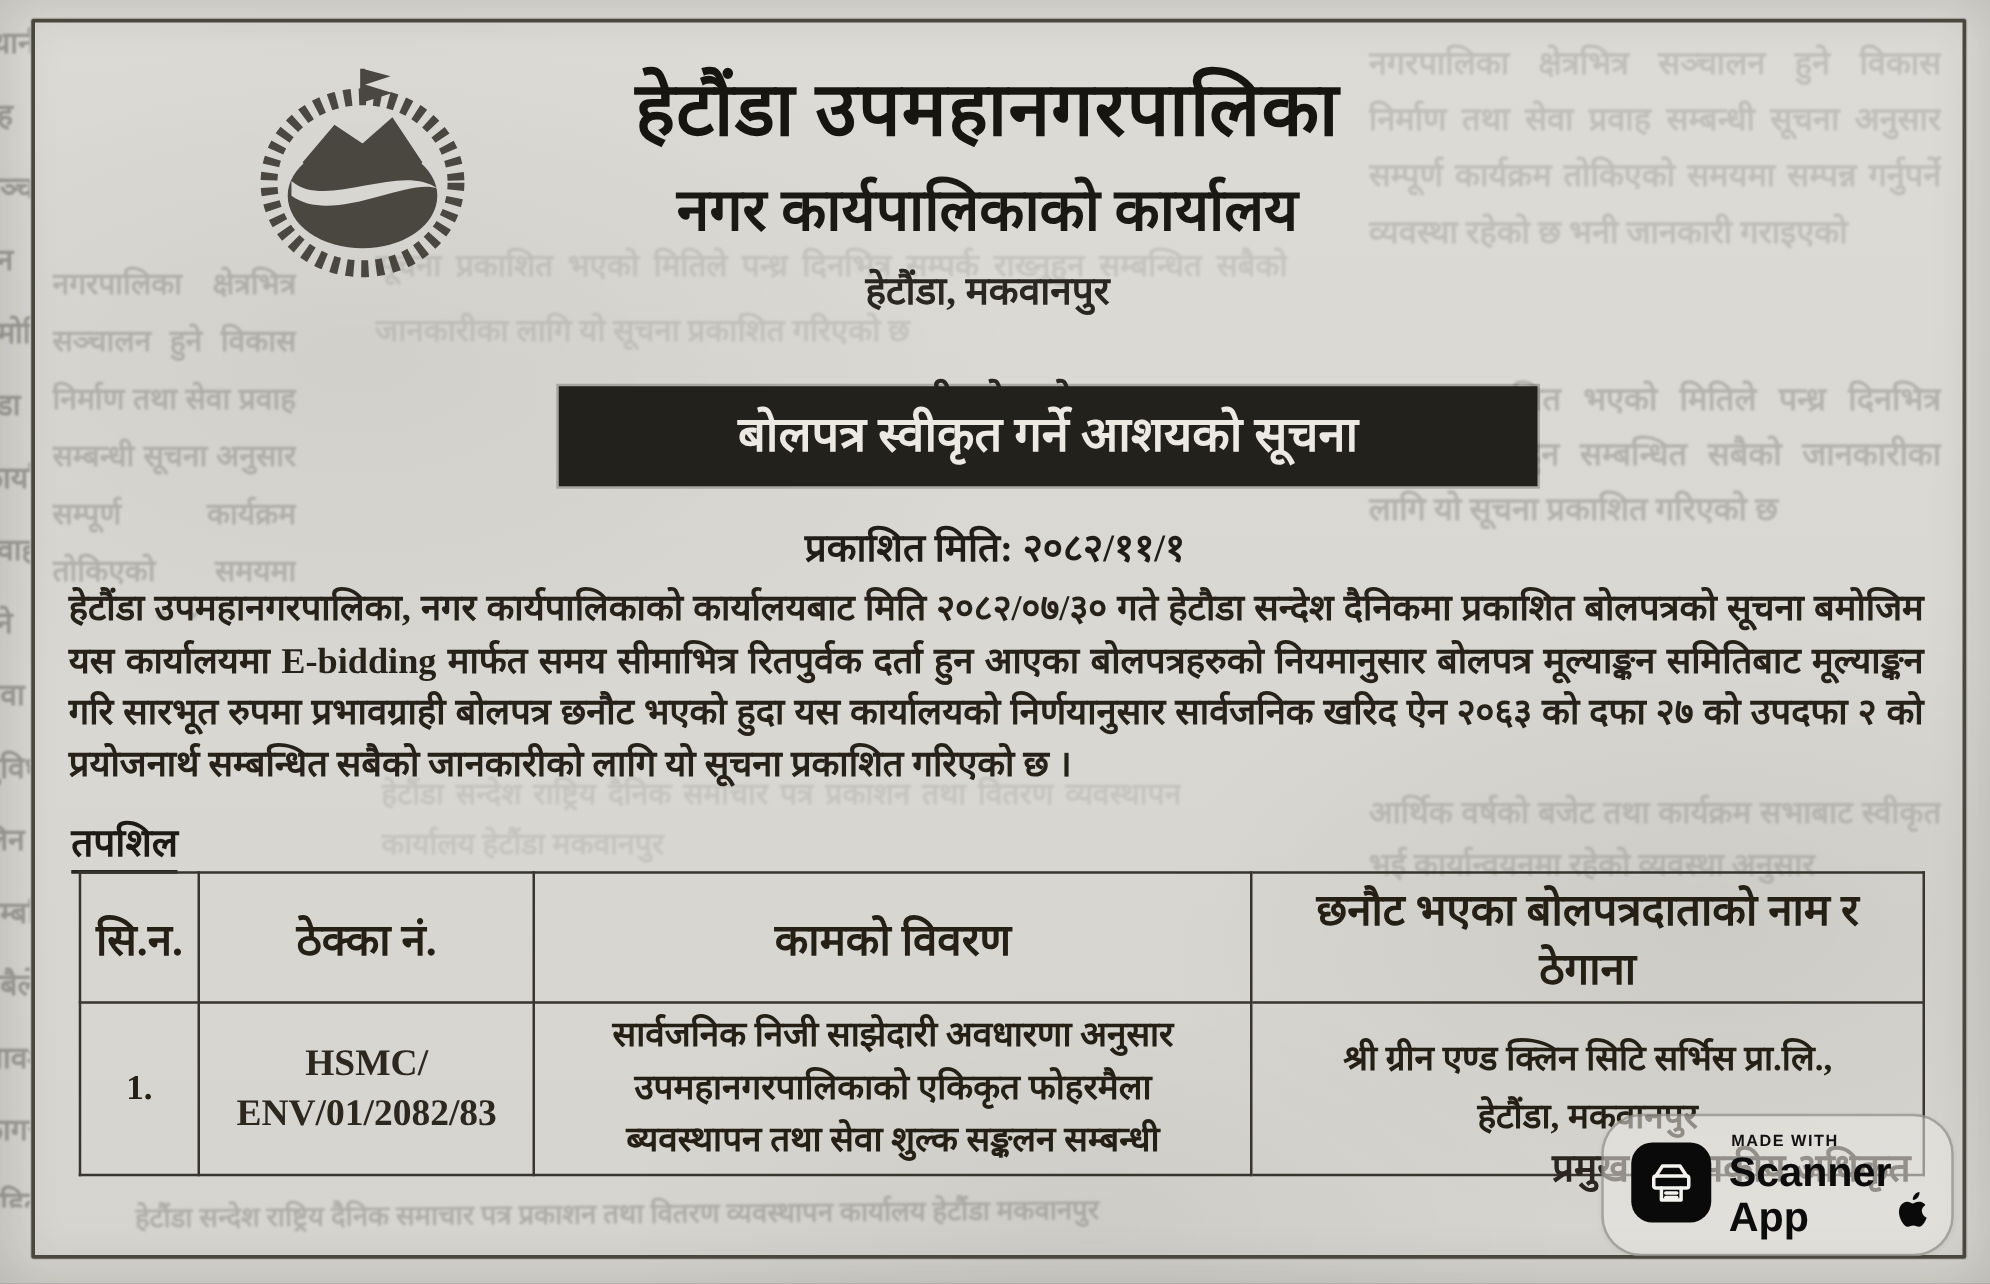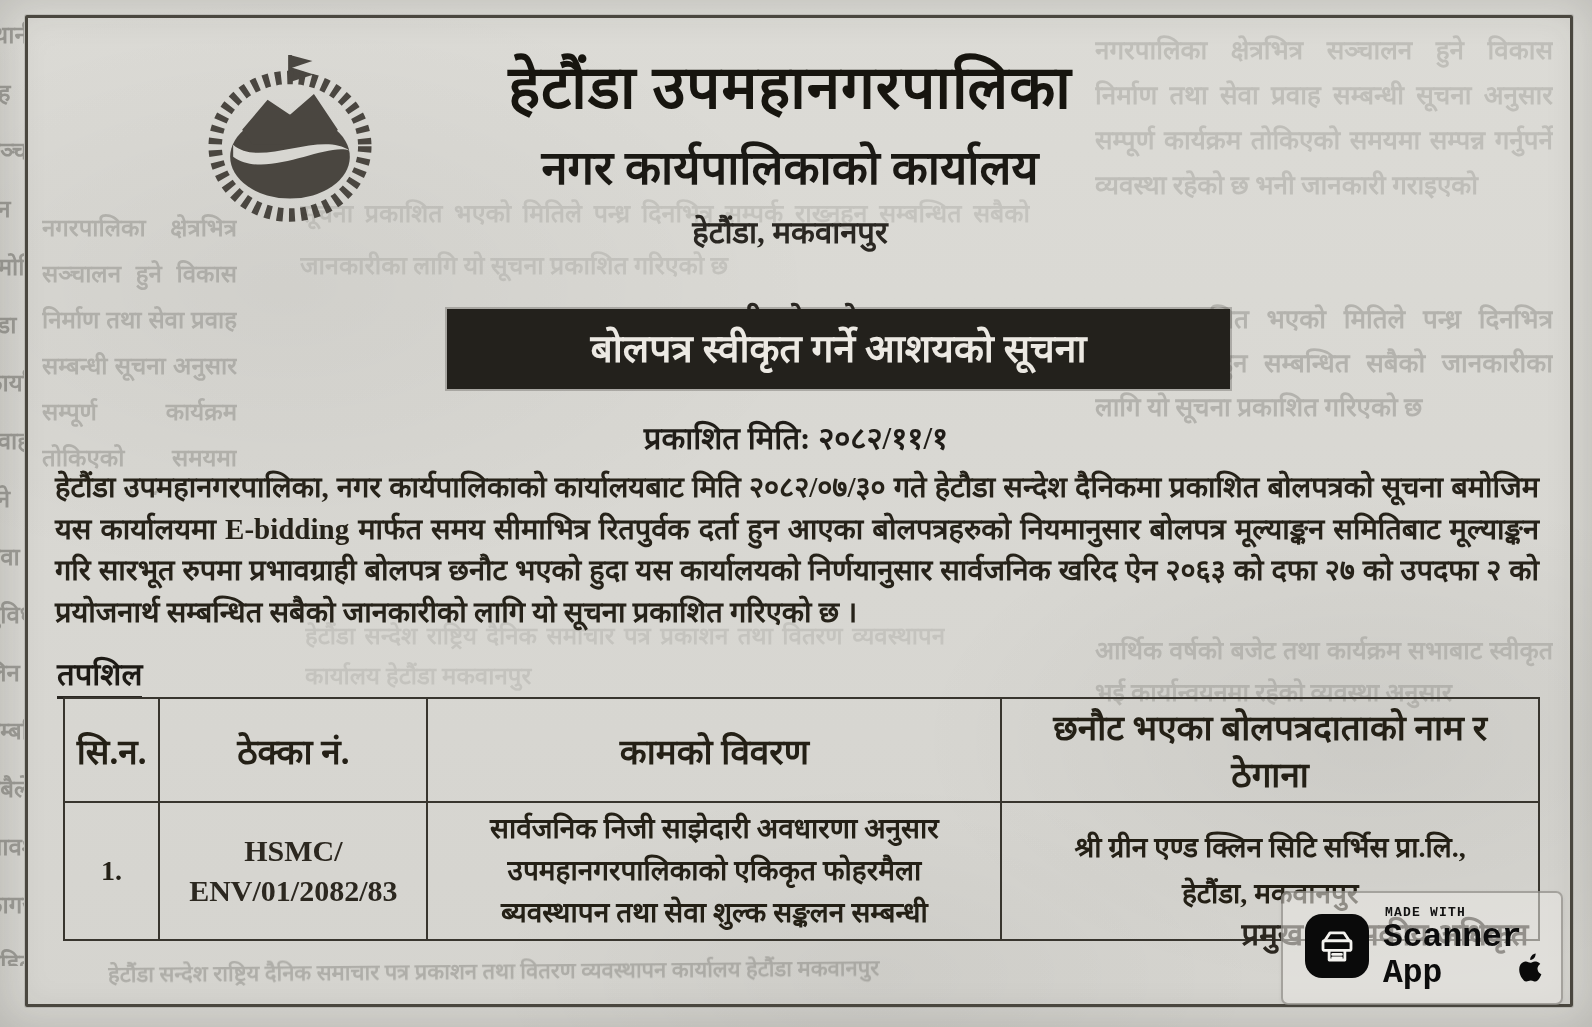"MADE WITH" .watermark { border-radius: 7px -> 32px; font-family: Liberation Mono, monospace -> Liberation Sans, sans-serif }
